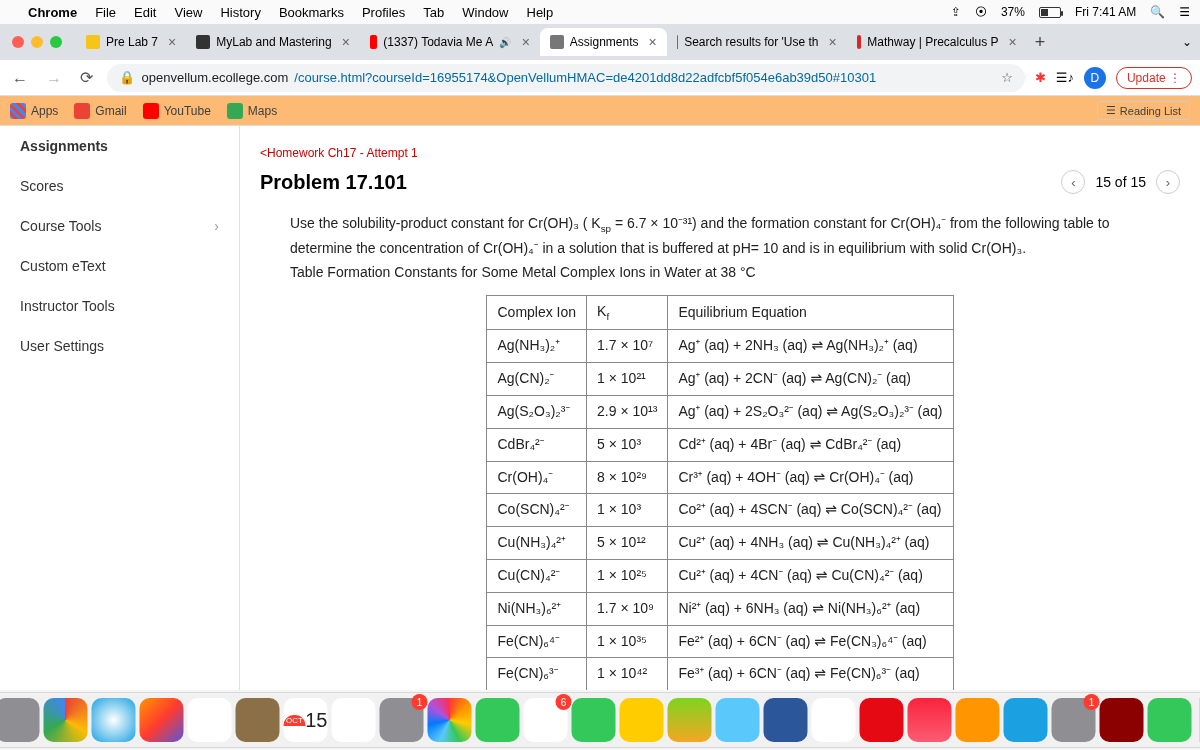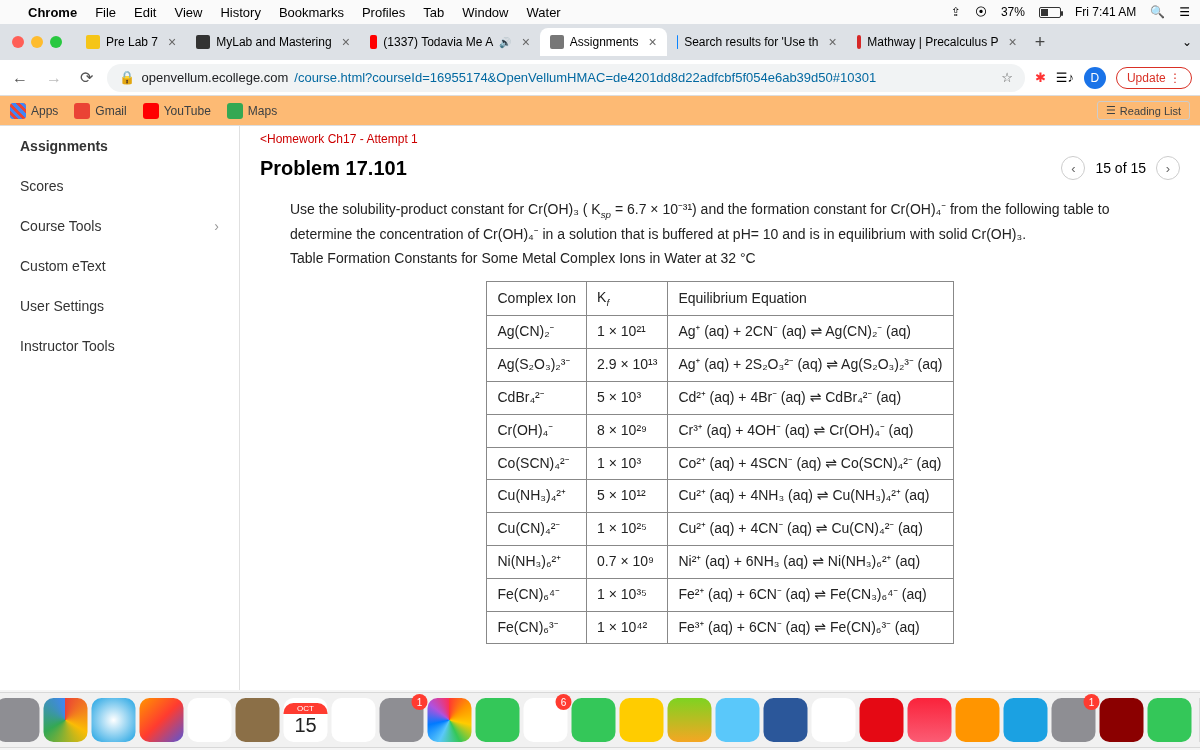"Water" span { text: Water -> Help }
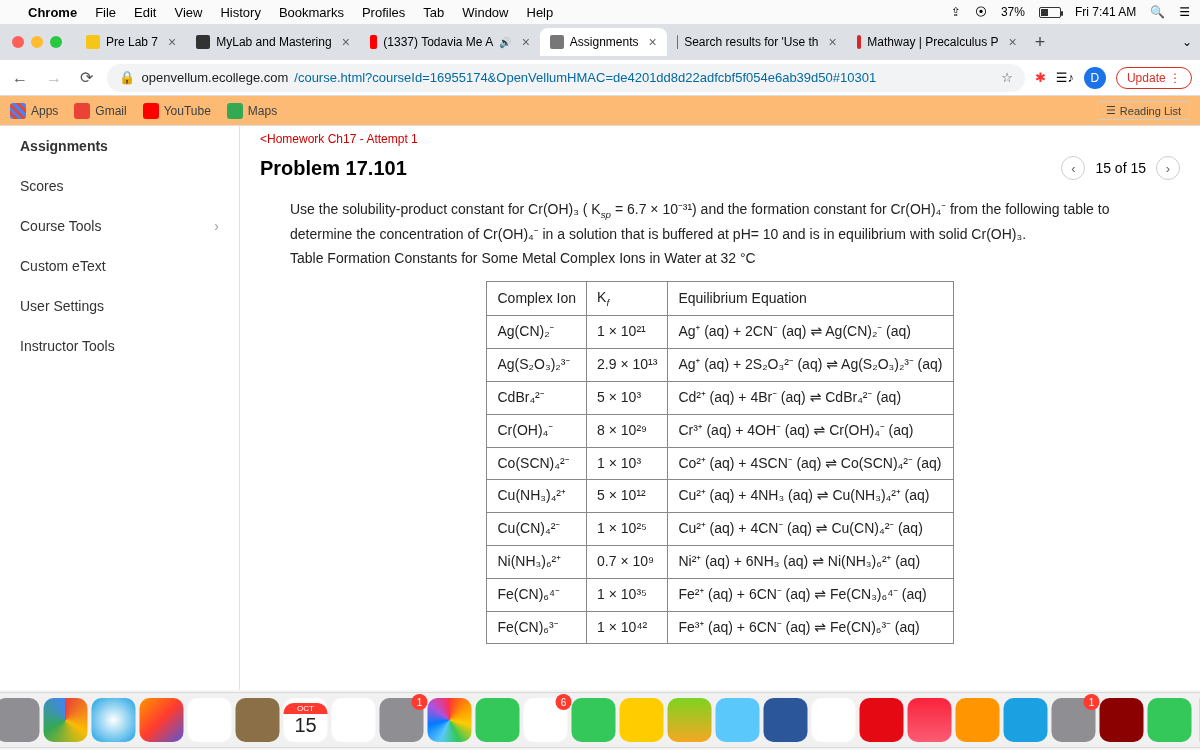"<Homework Ch17 - Attempt 1" .crumb { margin-top: none -> 14px }
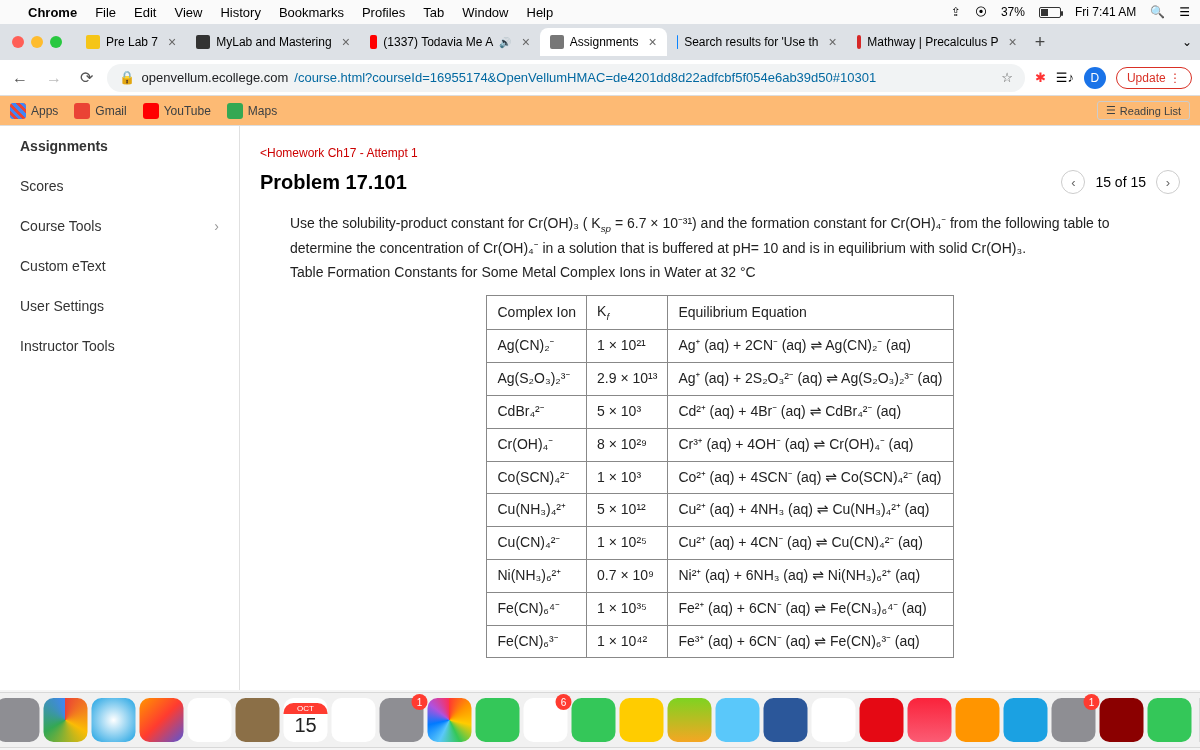"sp" sup, sub { font-style: italic -> none }
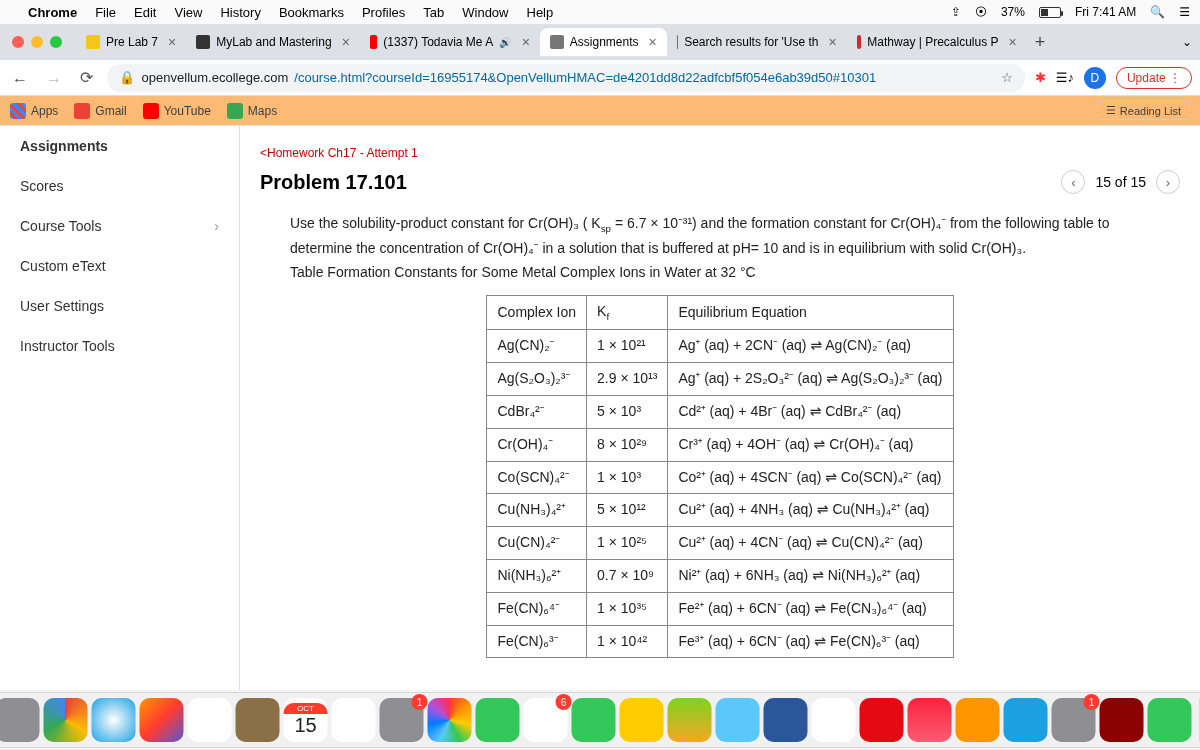"Table Formation Constants for Some" span { text: 32 -> 38 }
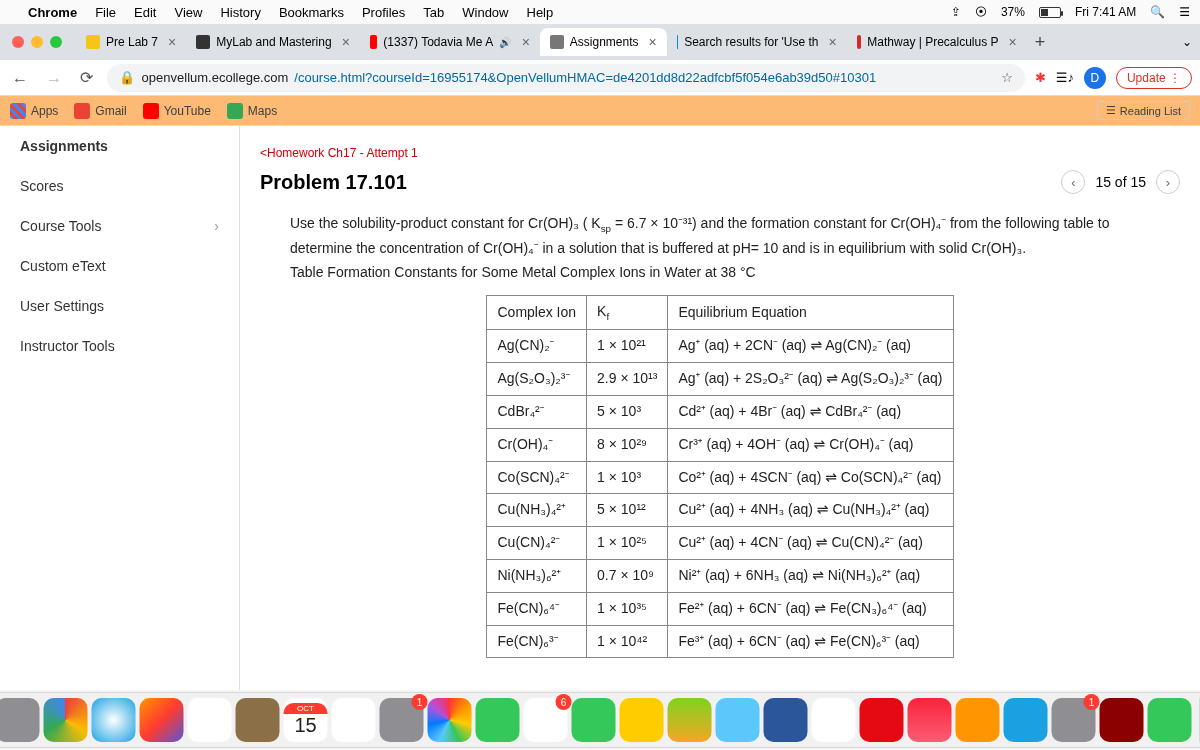"User Settings" div.item { order: before "Instructor Tools" -> after "Instructor Tools" }
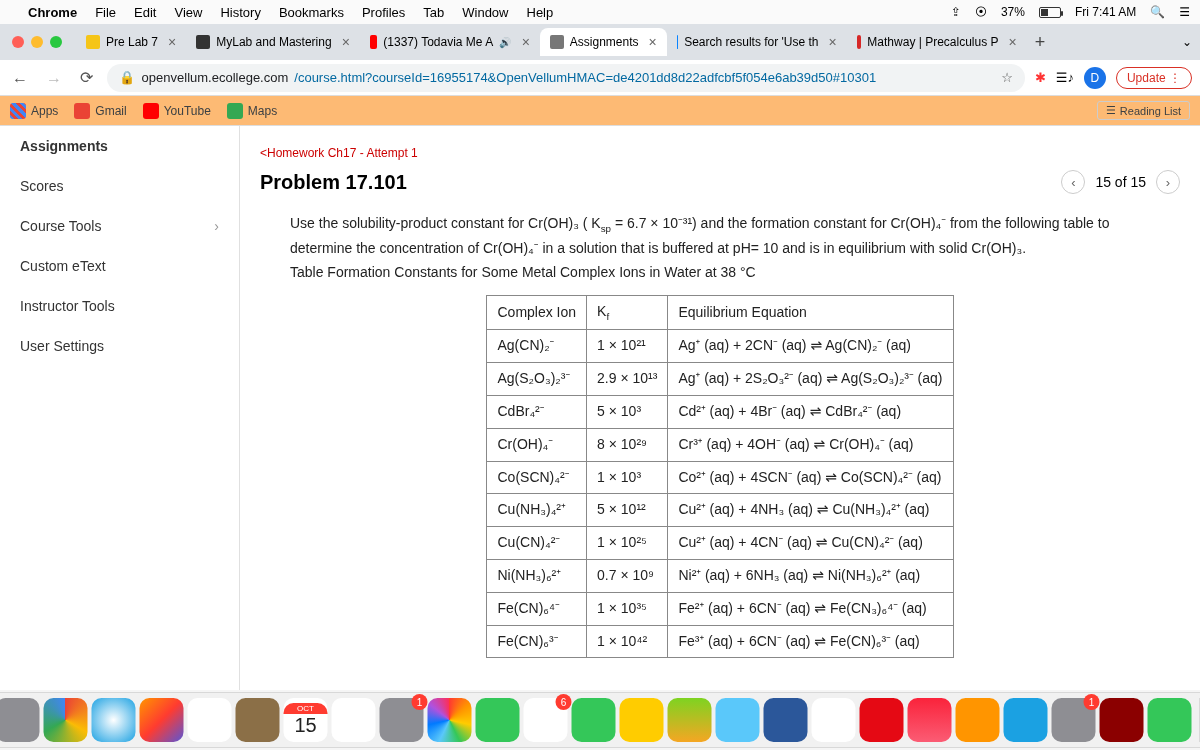"Ag(NH₃)₂⁺" tr { html: none -> <tr> <td>Ag(NH₃)₂⁺</td> <td>1.7 × 10⁷</td> <td>Ag⁺ (aq) + 2NH₃ (aq) ⇌ Ag(NH₃)₂⁺ (aq)</td> </tr> }
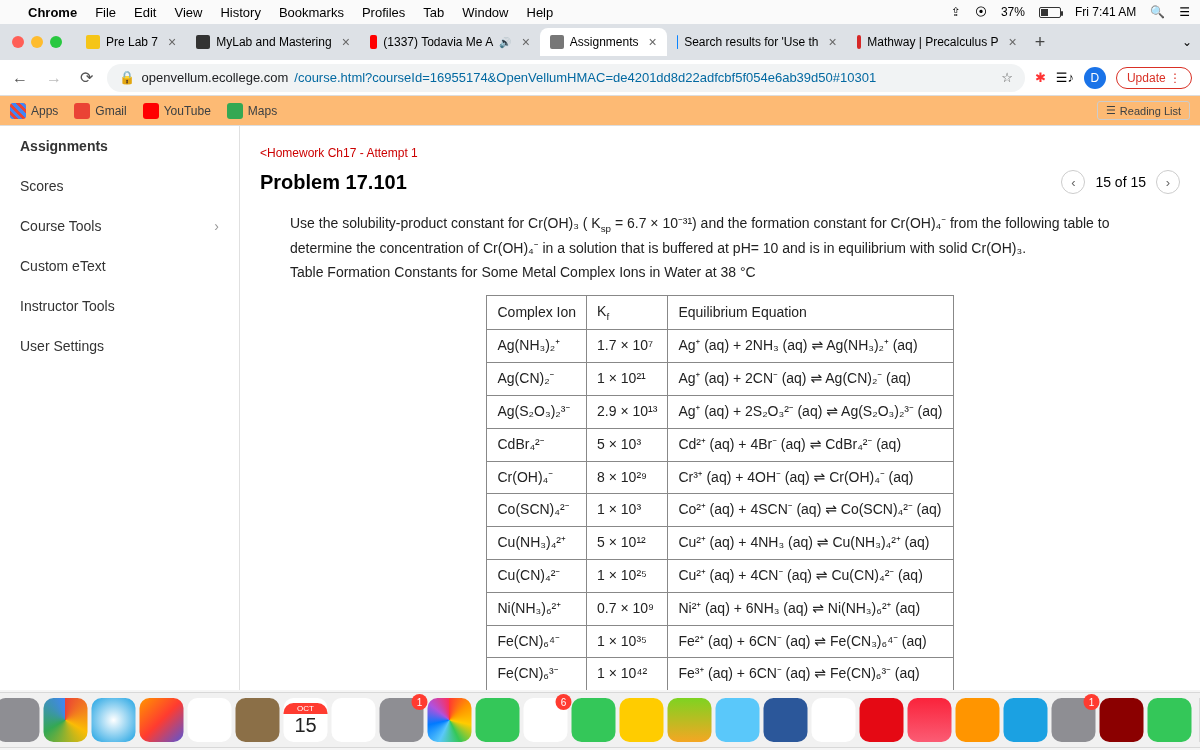"0.7 × 10⁹" td { text: 0.7 -> 1.7 }
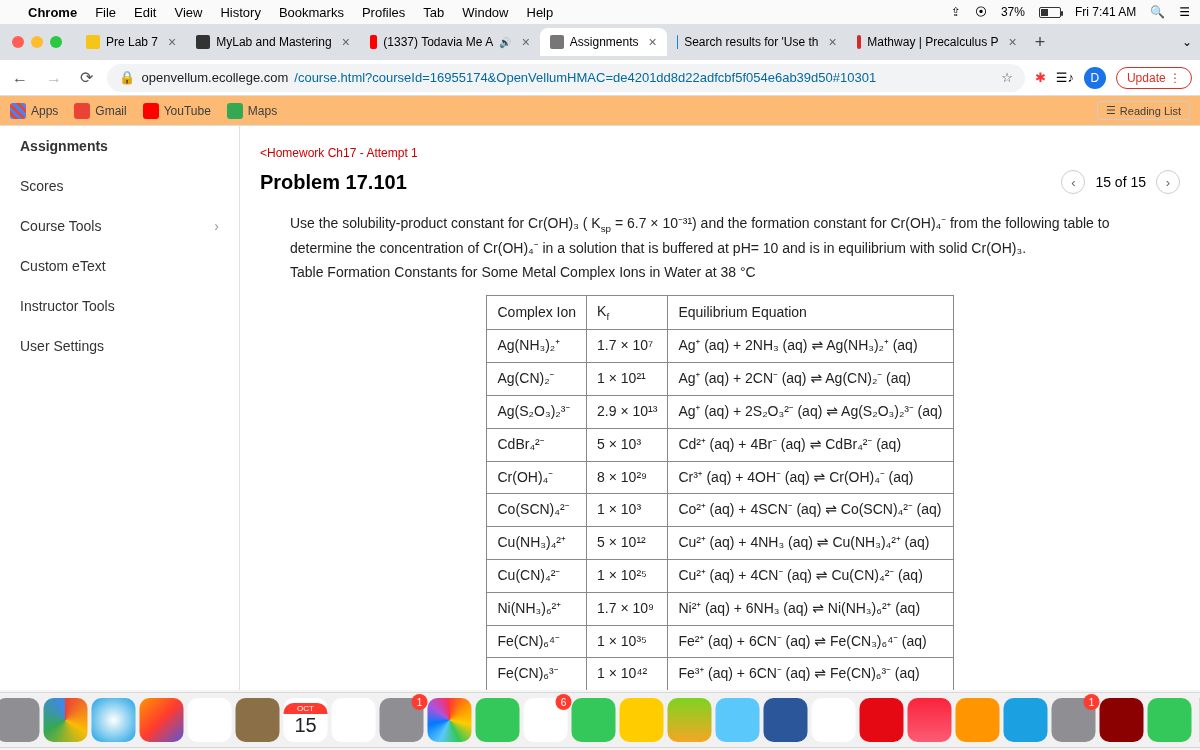"OCT" .dock .dicon.cal { flex-direction: column -> row }
